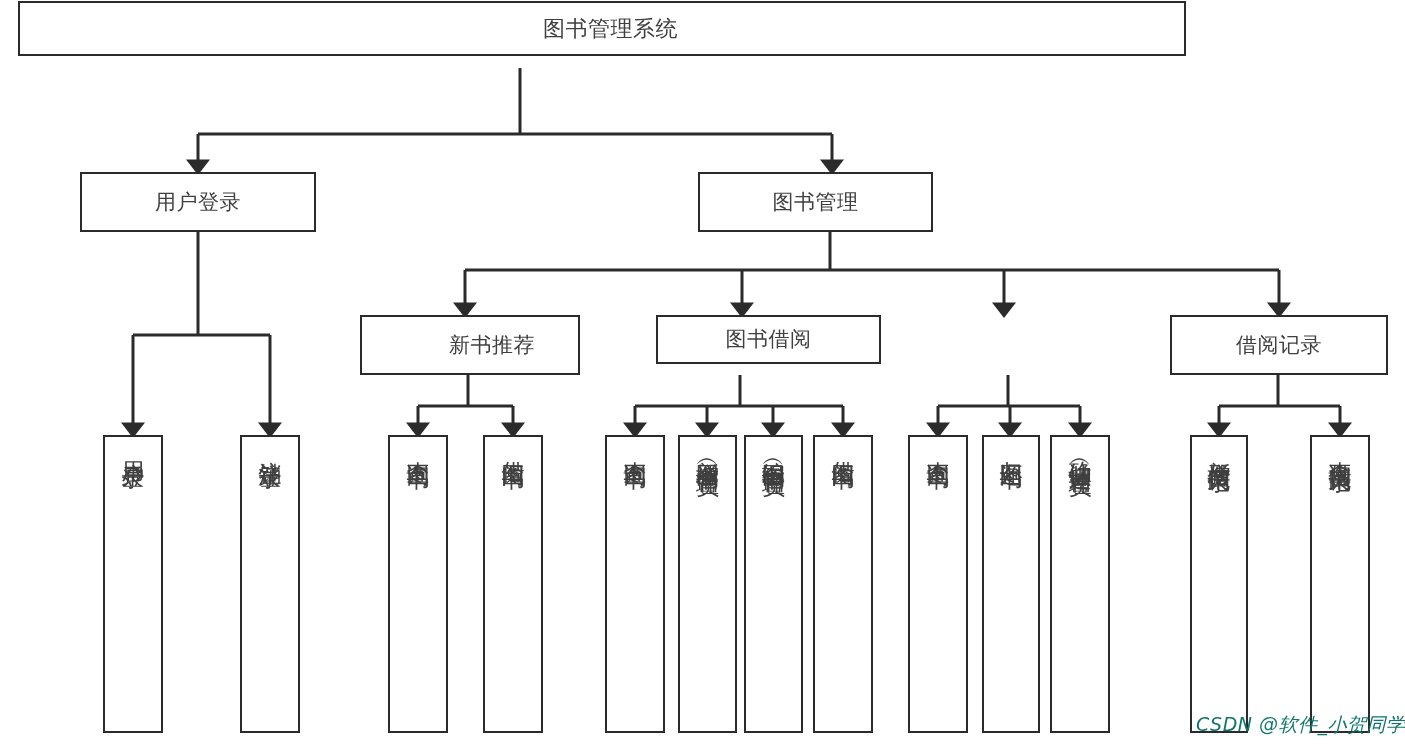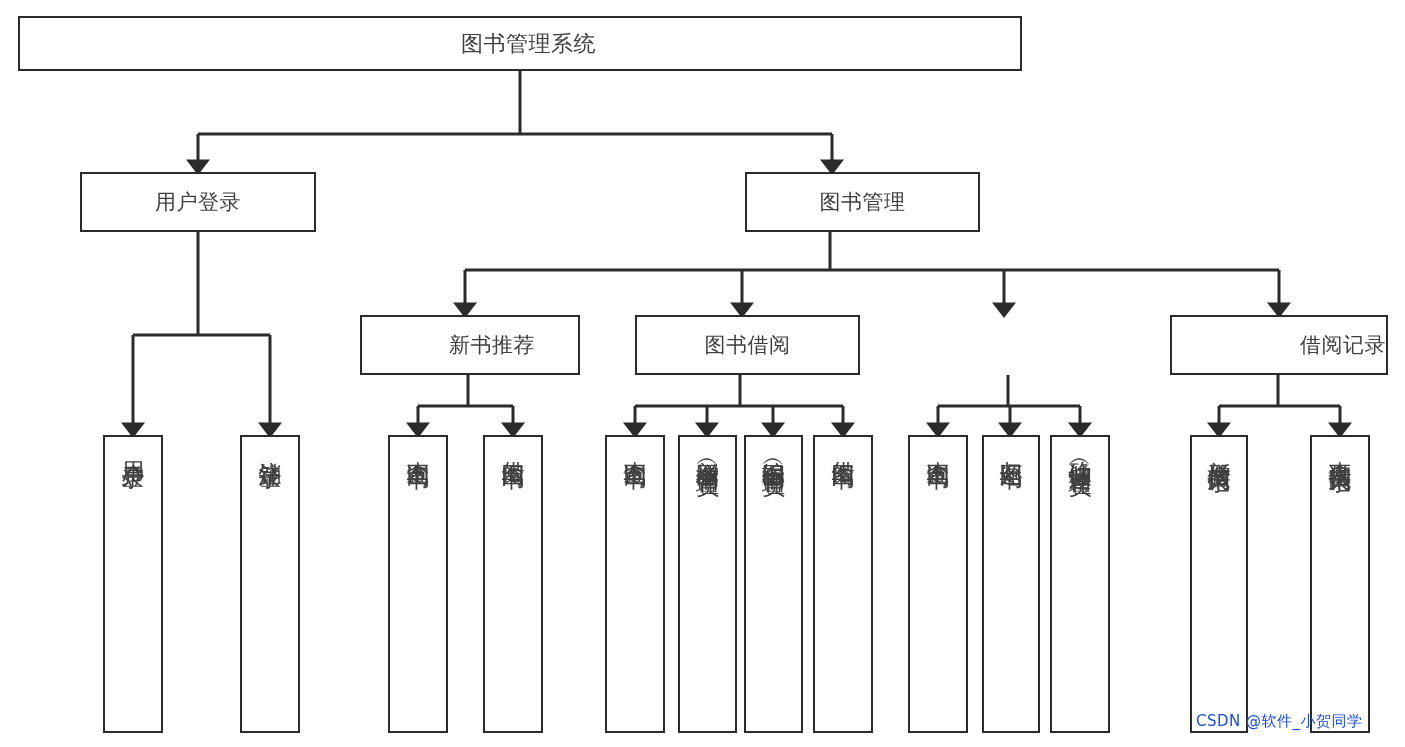"图书管理系统" div.node { top: 16px -> 1px; width: 1004px -> 1168px }
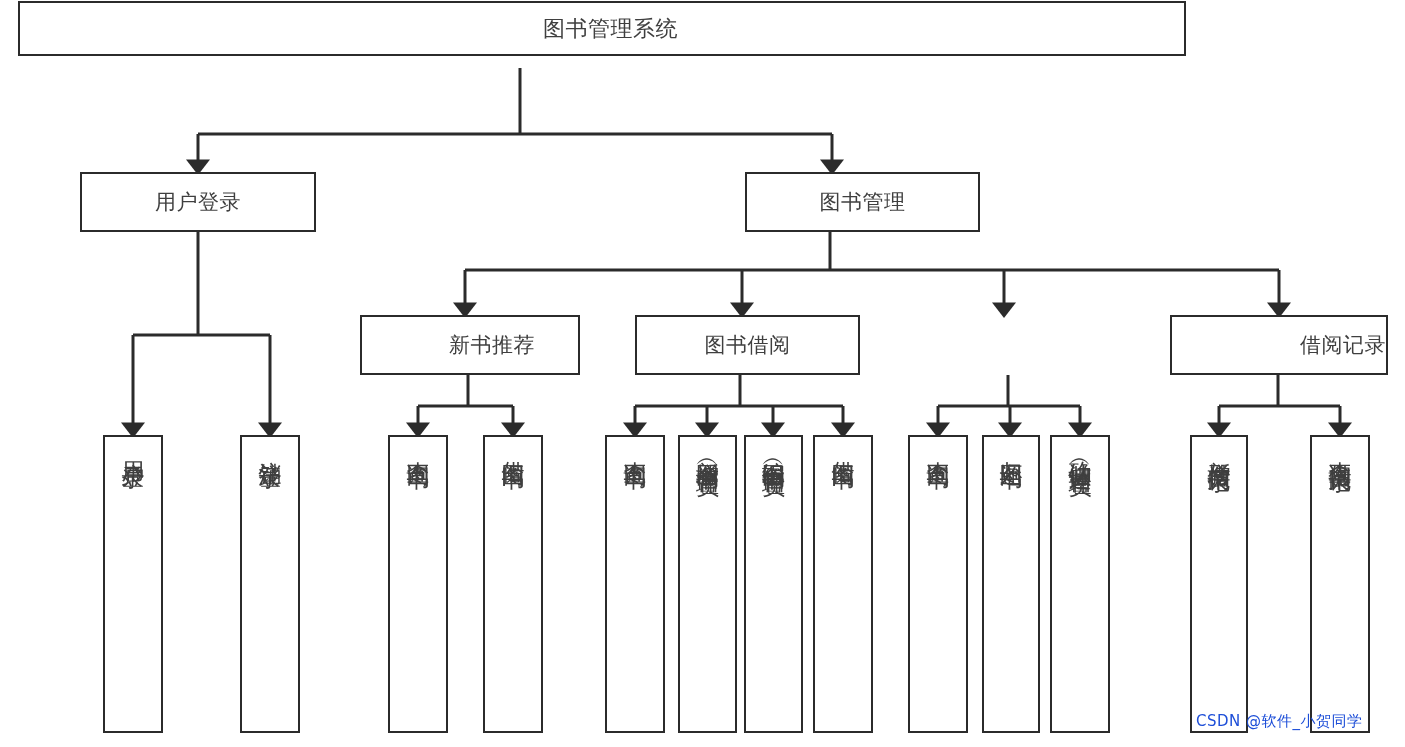"图书管理" div.node { left: 745px -> 698px }
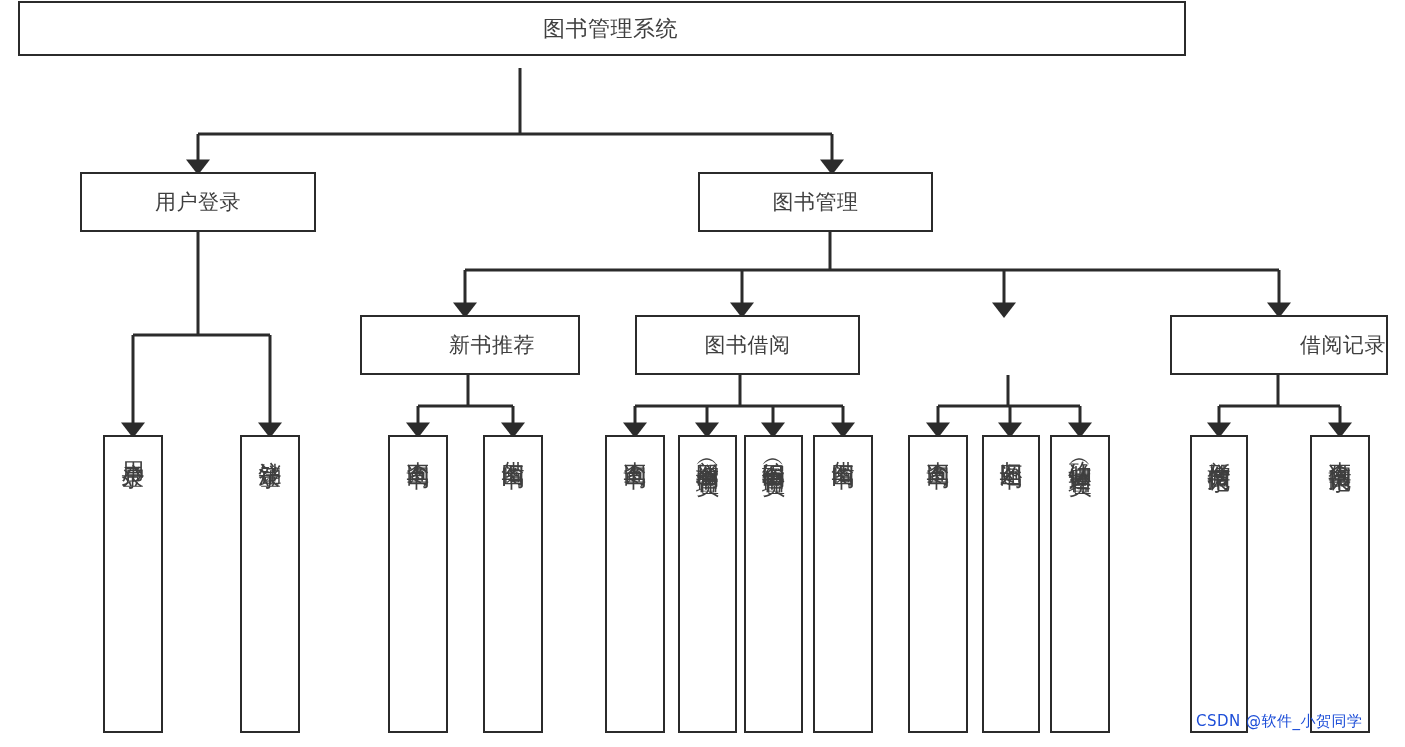"图书借阅" div.node { height: 60px -> 49px; left: 635px -> 656px }
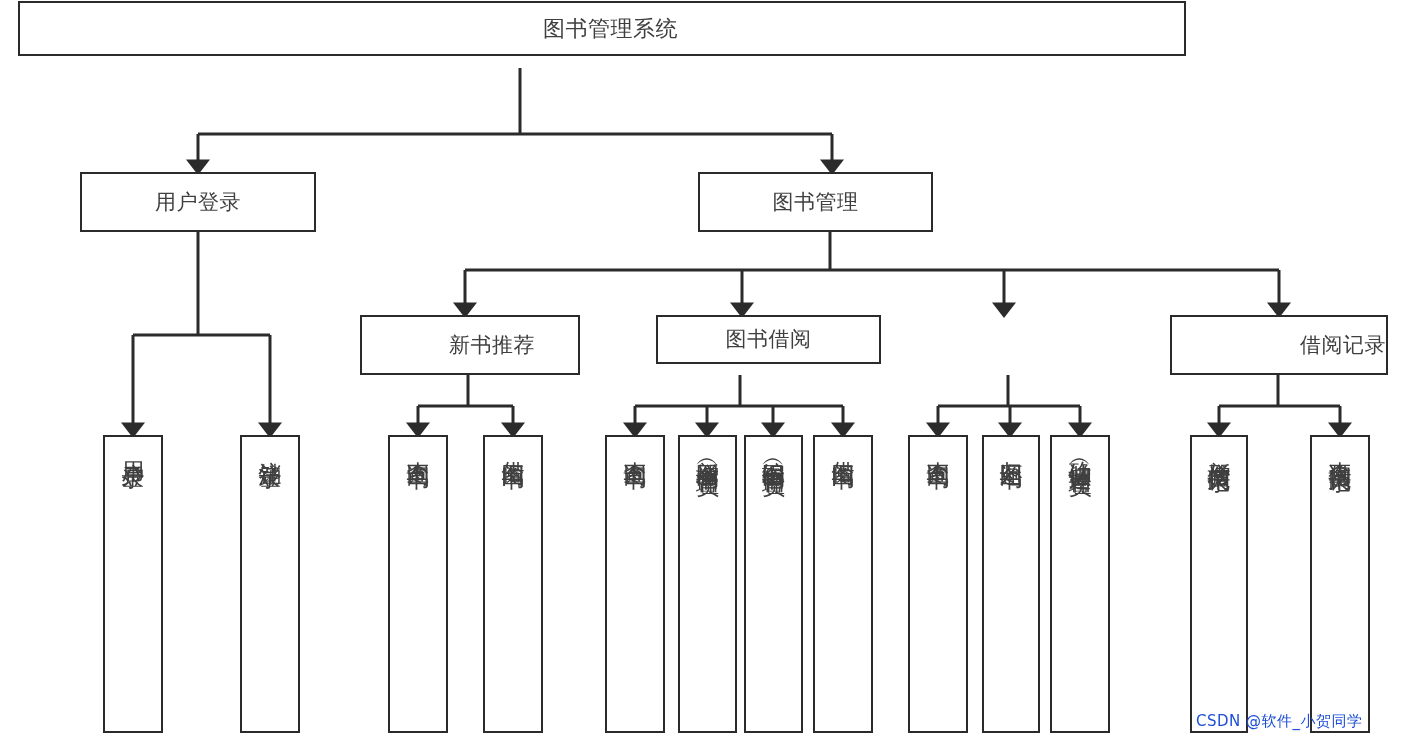"借阅记录" div.node { justify-content: flex-end -> none }
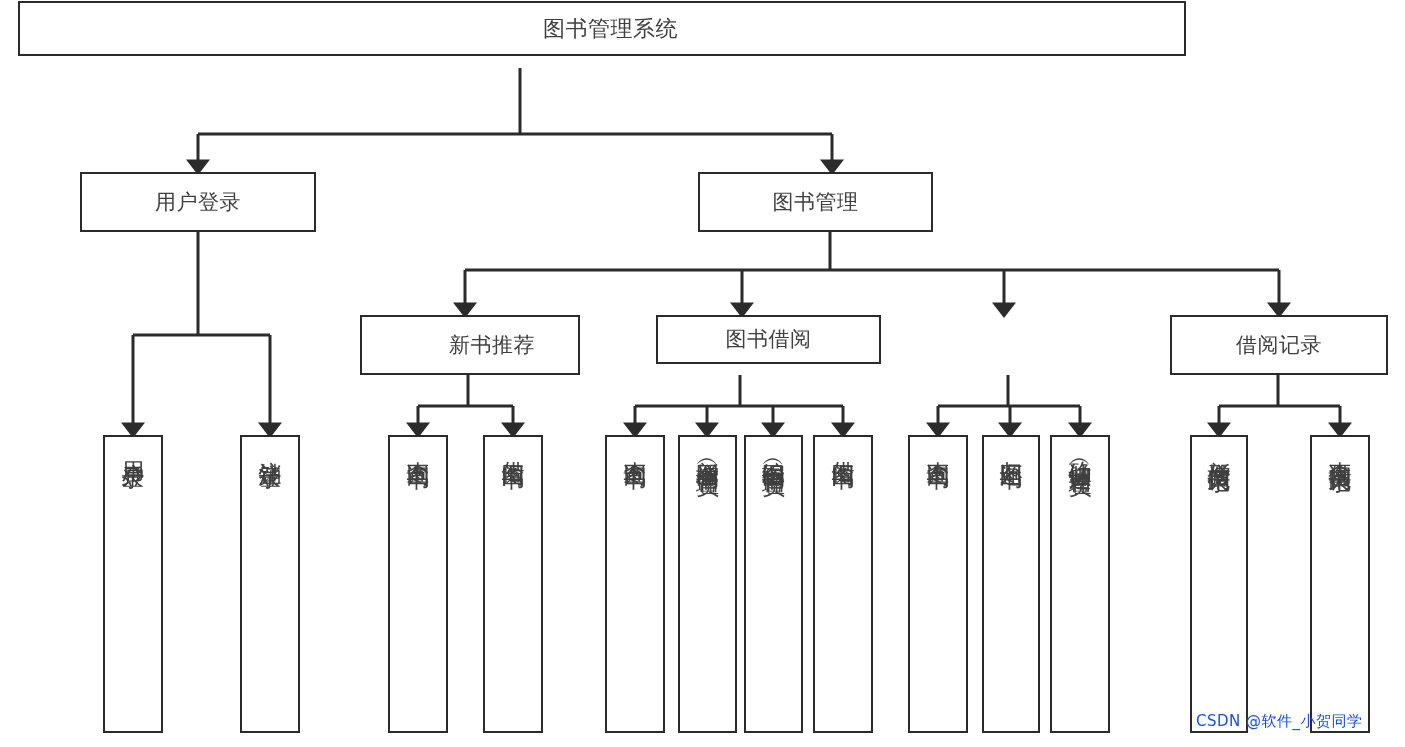"CSDN @软件_小贺同学" #watermark { color: #1d4ed8 -> #0f766e; font-size: 15px -> 19px; font-style: none -> italic }
